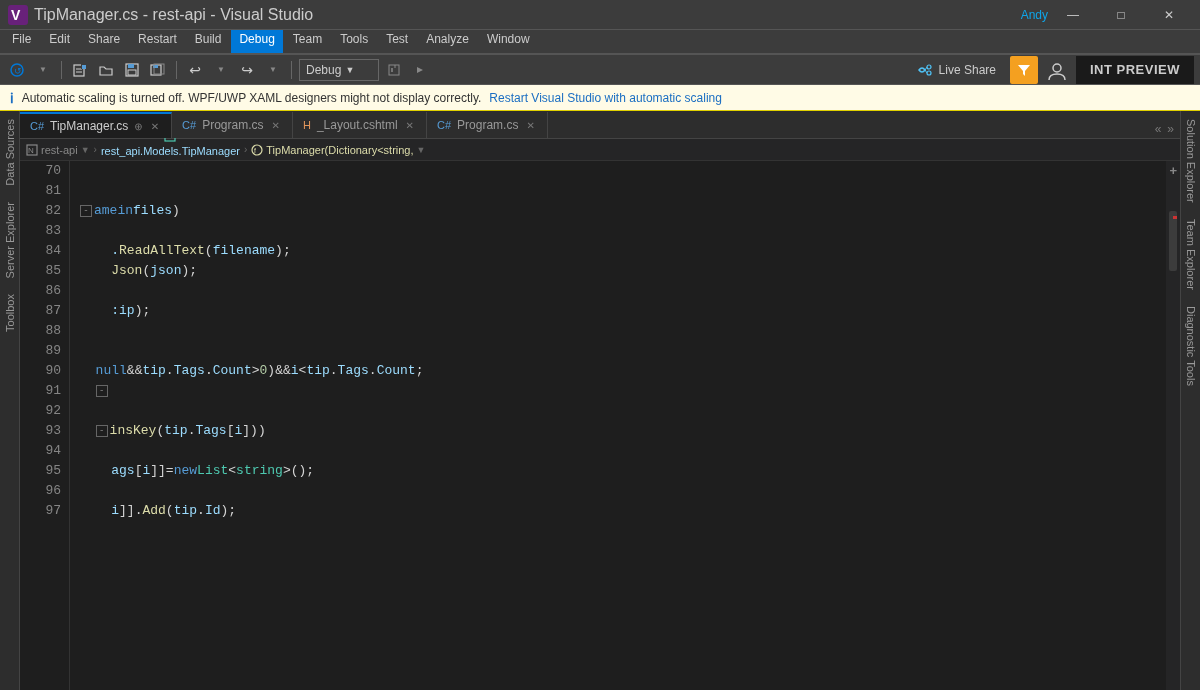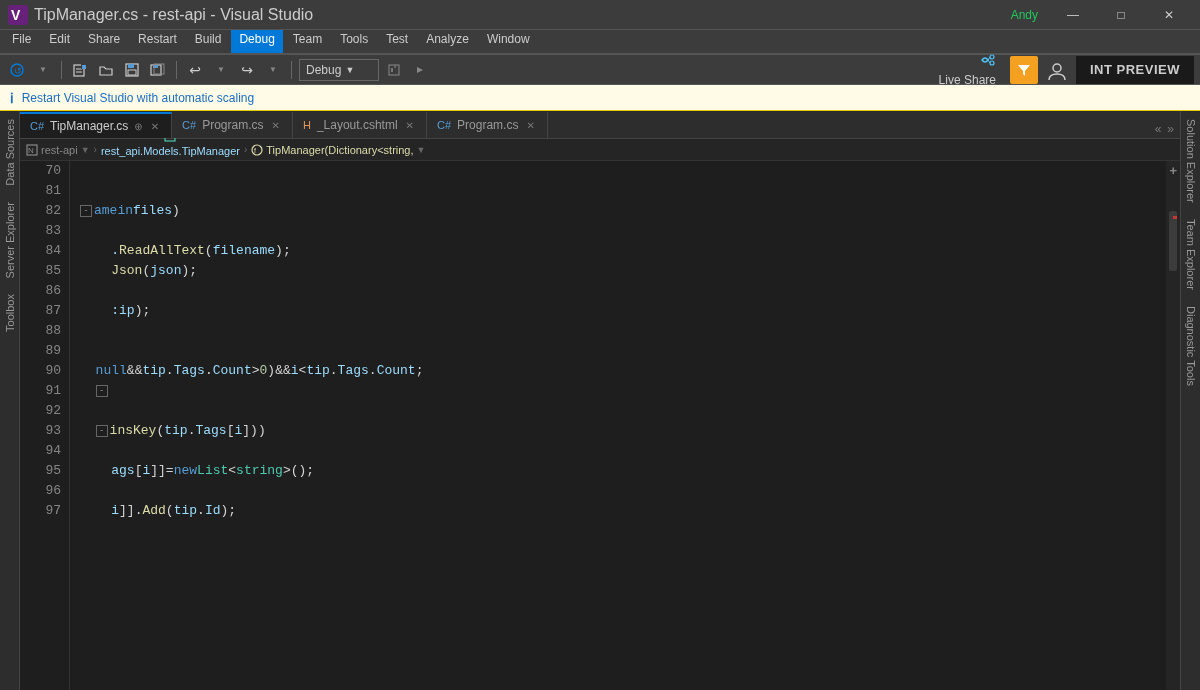"Andy" span { color: #22c55e -> #0ea5e9; margin-right: 10px -> none }
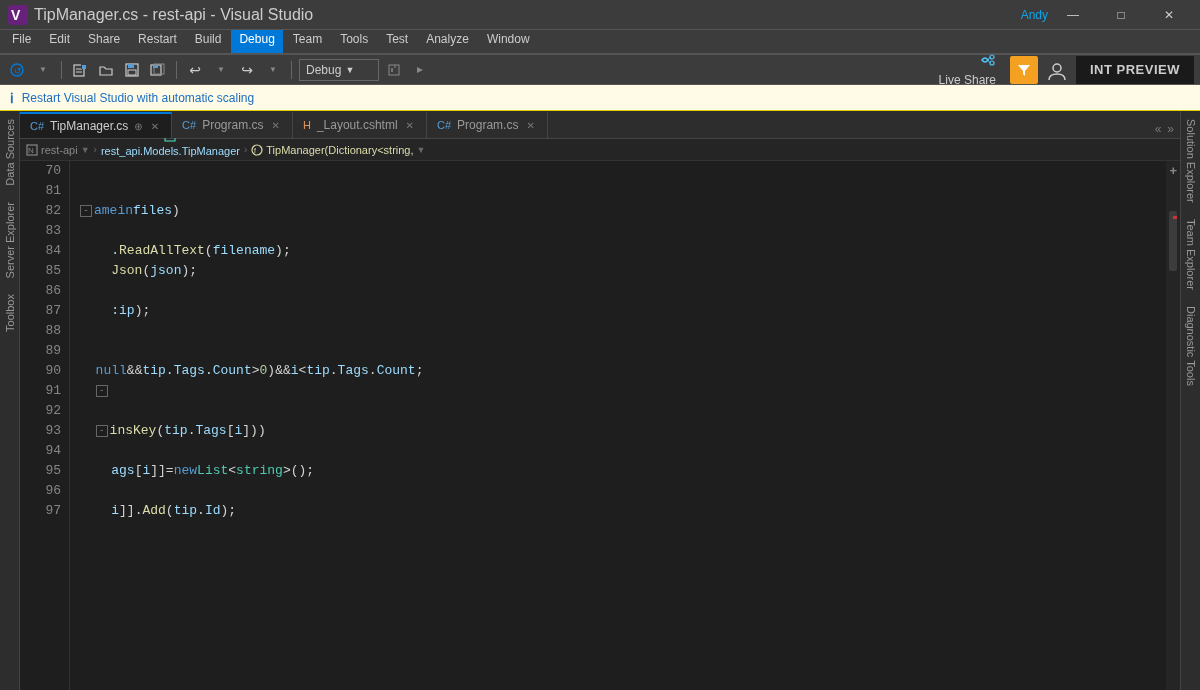"Live Share" .live-share-btn { align-items: flex-end -> center; flex-direction: column -> none }
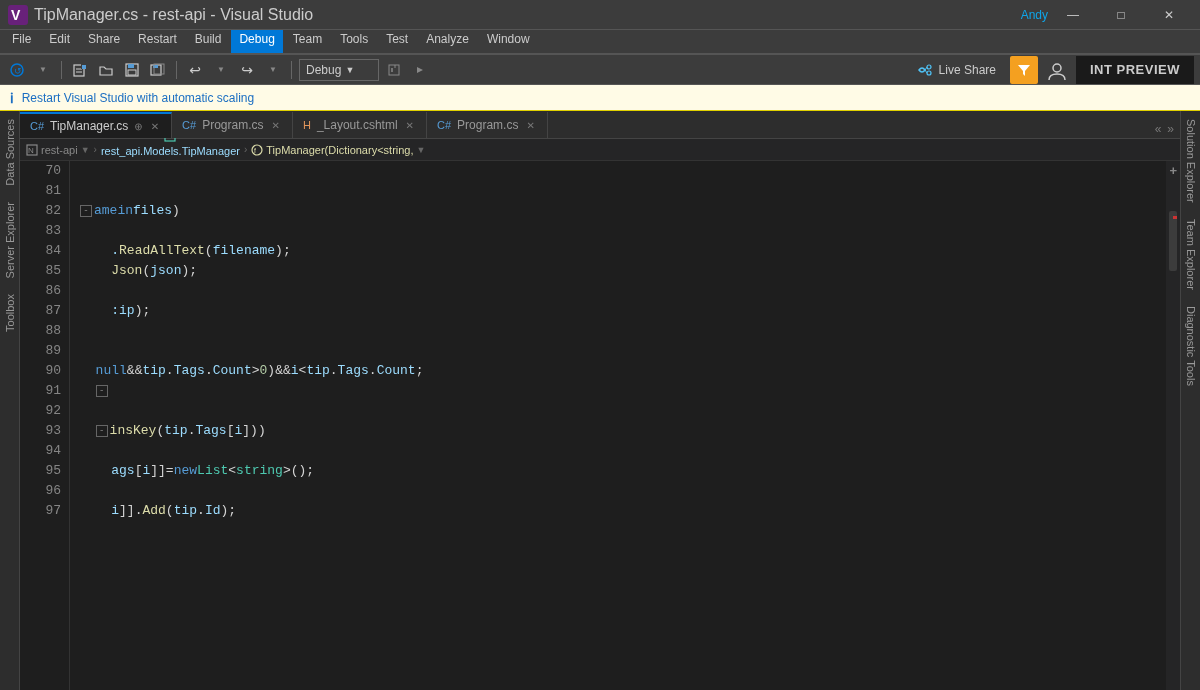"Automatic scaling is turned off." span { html: none -> <span>Automatic scaling is turned off. WPF/UWP XAML designers might not display correctly.</span> }
